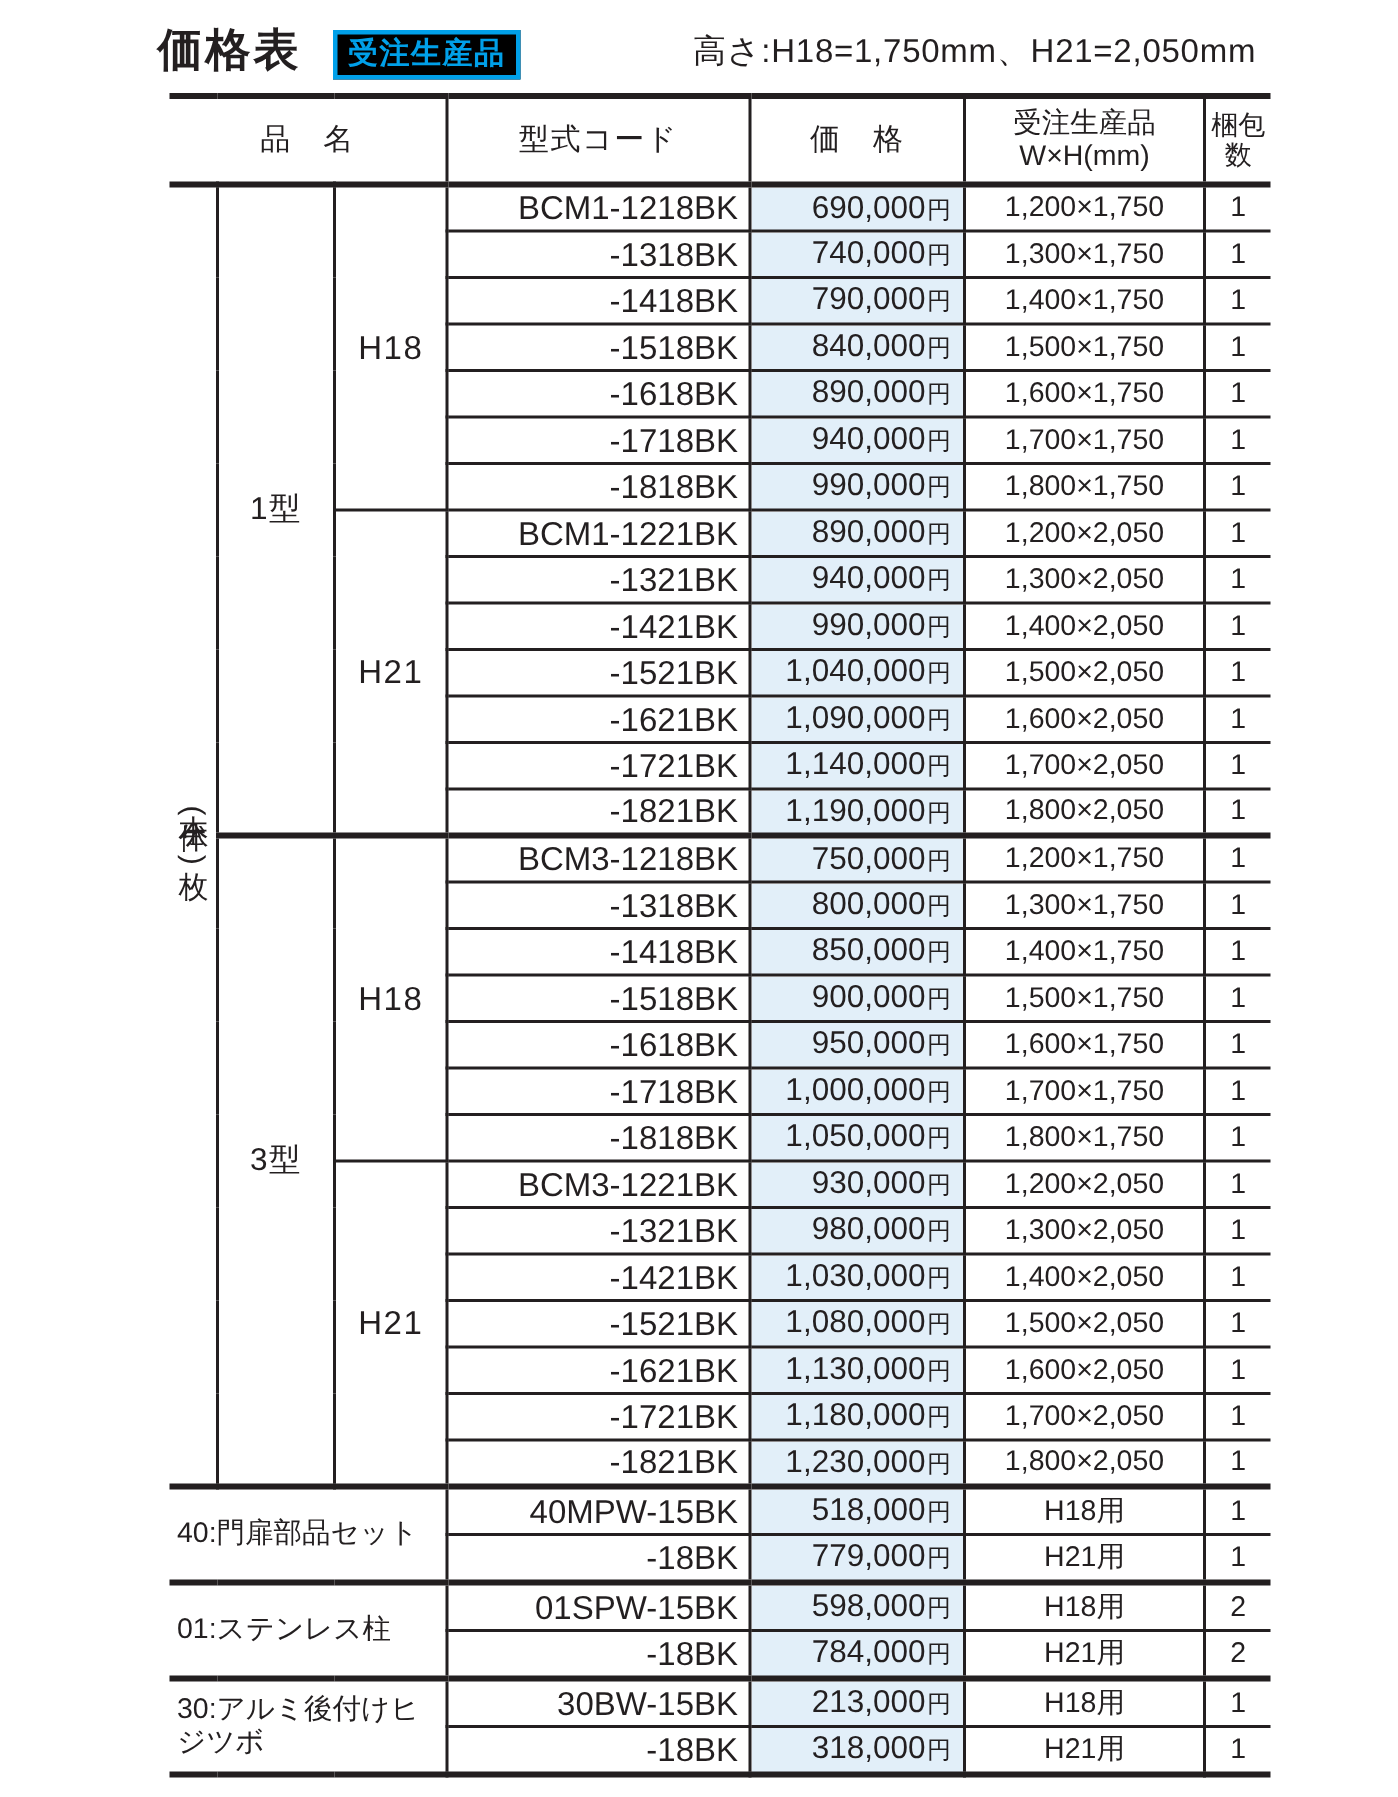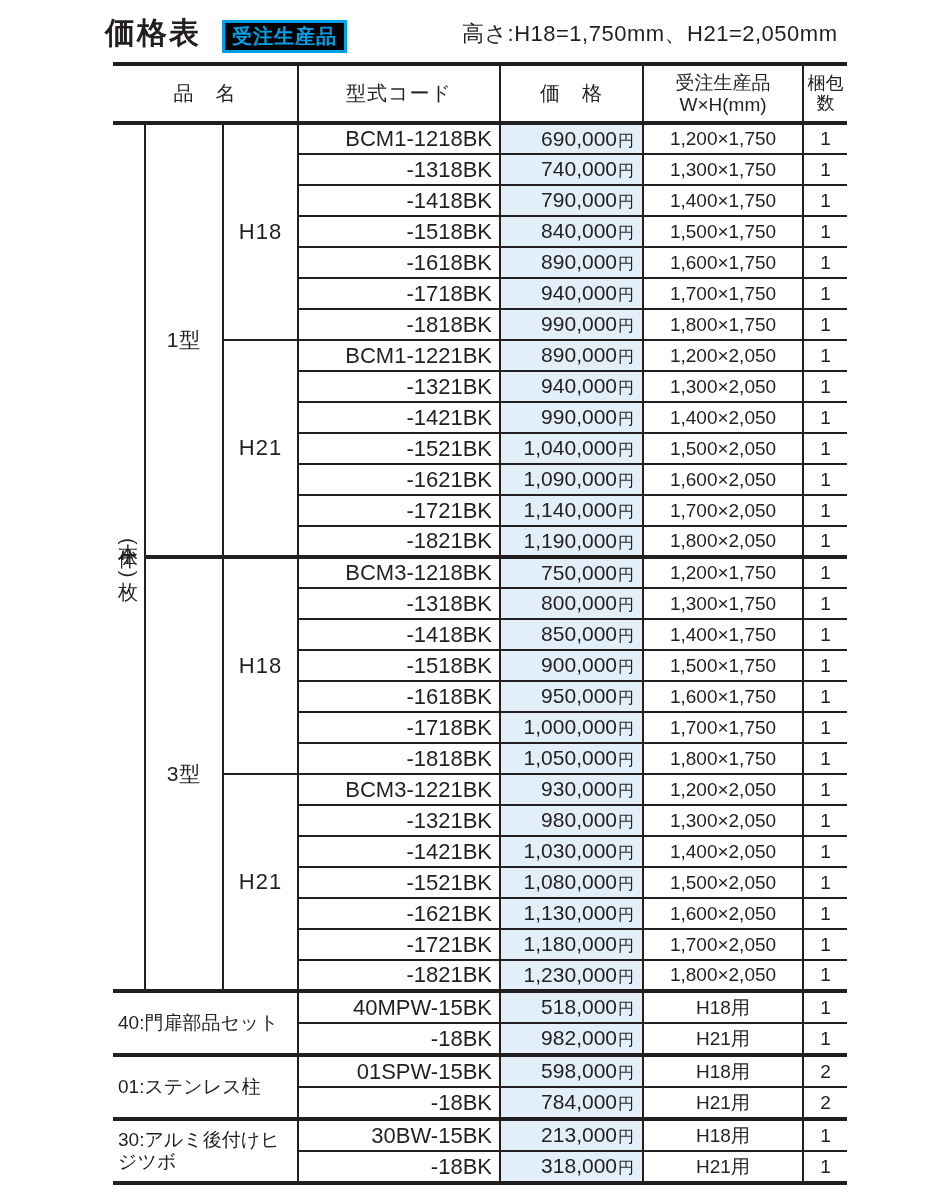"982,000" span.pnum { text: 982,000 -> 779,000 }
